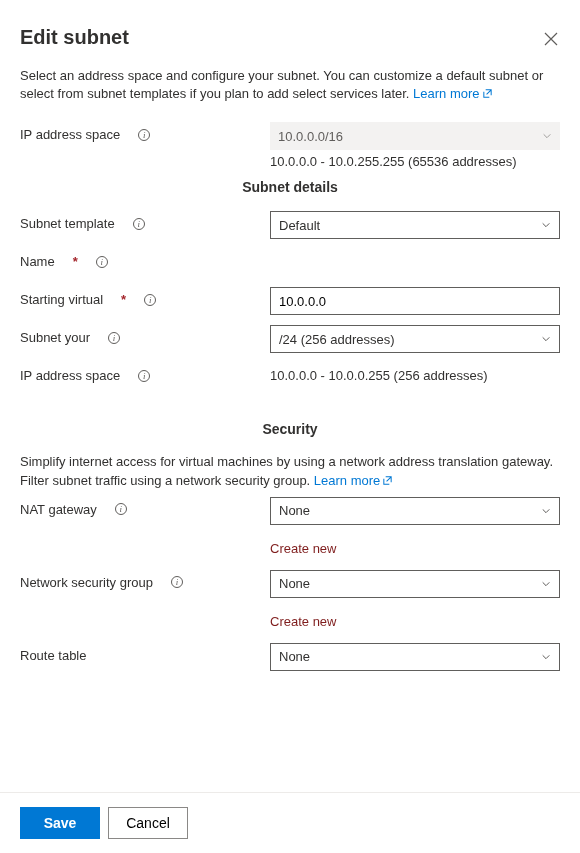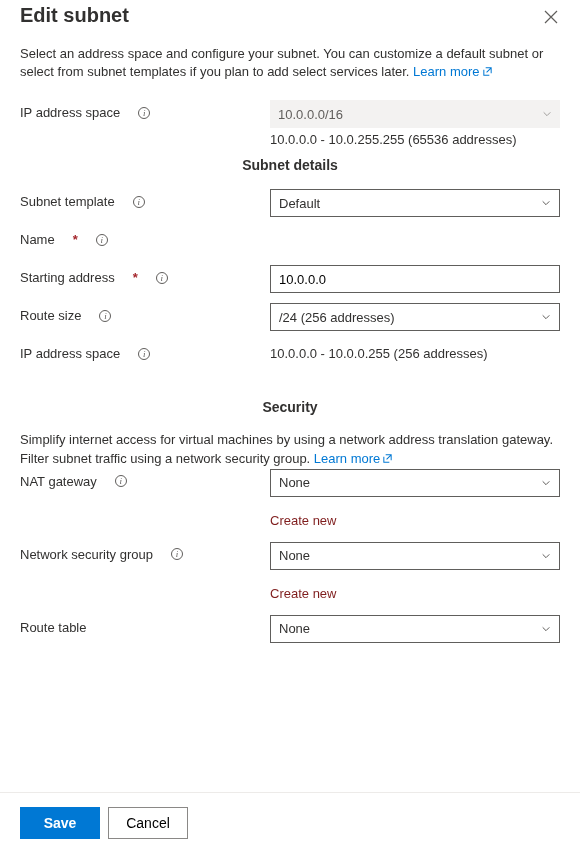"Edit subnet" .panel { padding: 4px 20px 0 20px -> 26px 20px 0 20px }
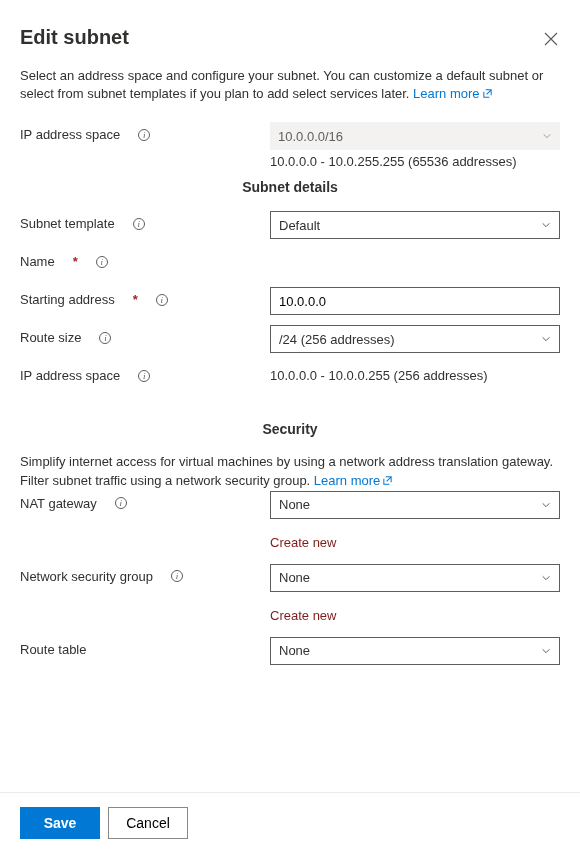"Starting address" span { text: address -> virtual }
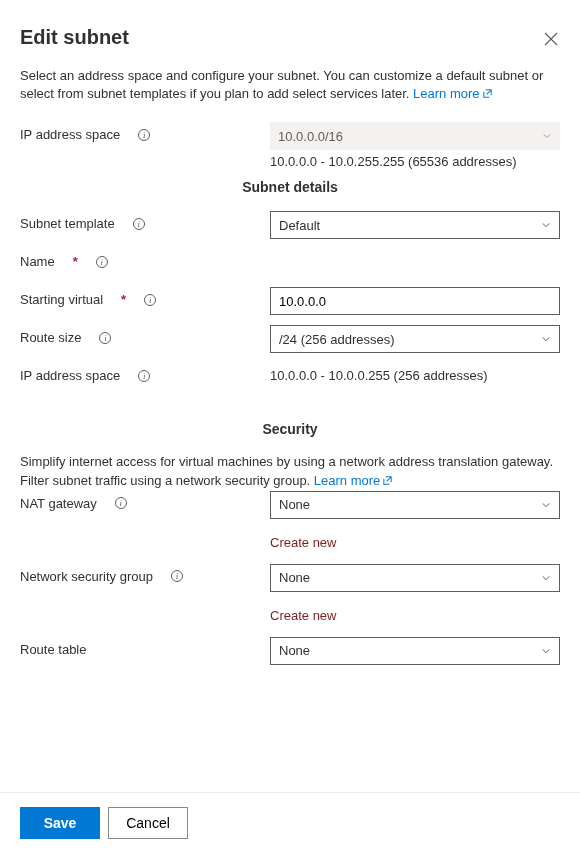"Route size" span { text: Route size -> Subnet your }
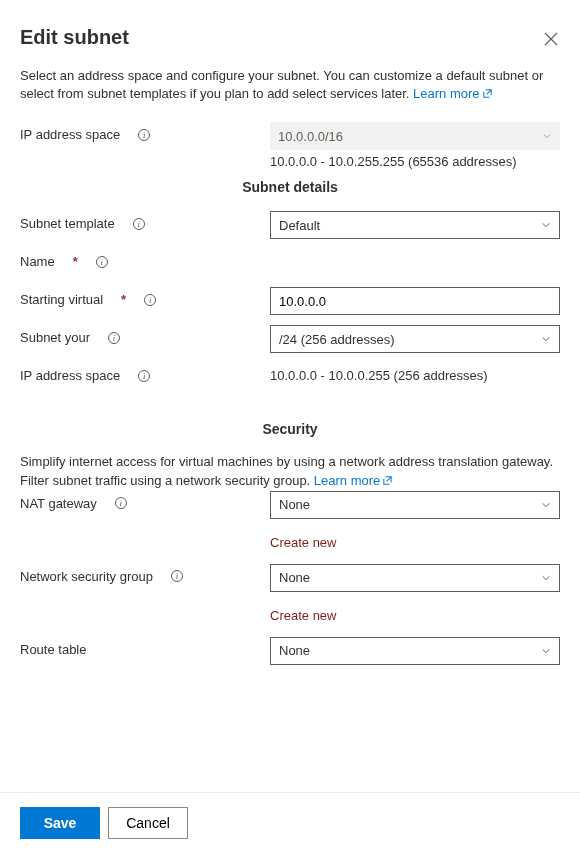"Simplify internet access for virtual" .section-desc { margin-bottom: 0 -> 6px }
